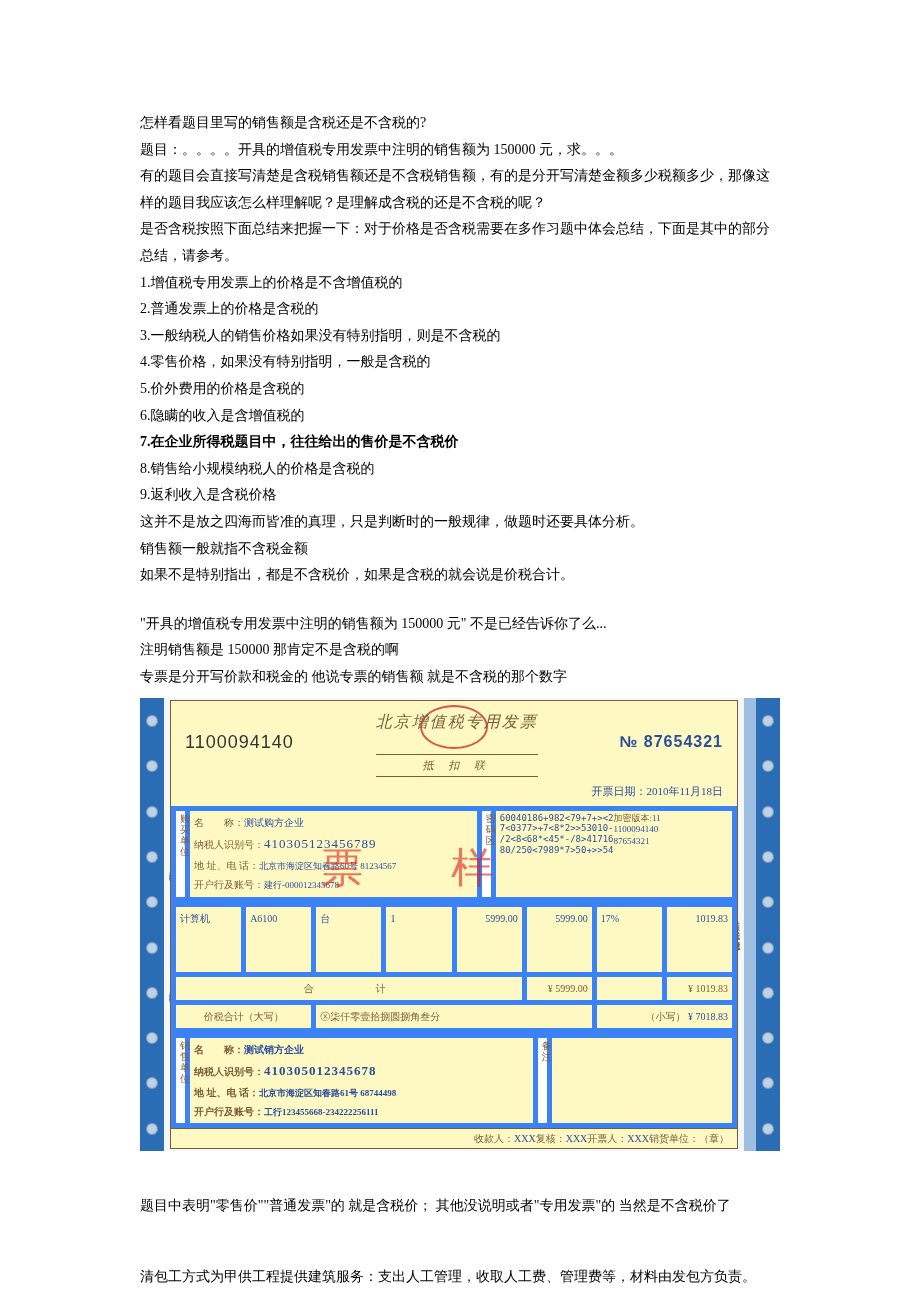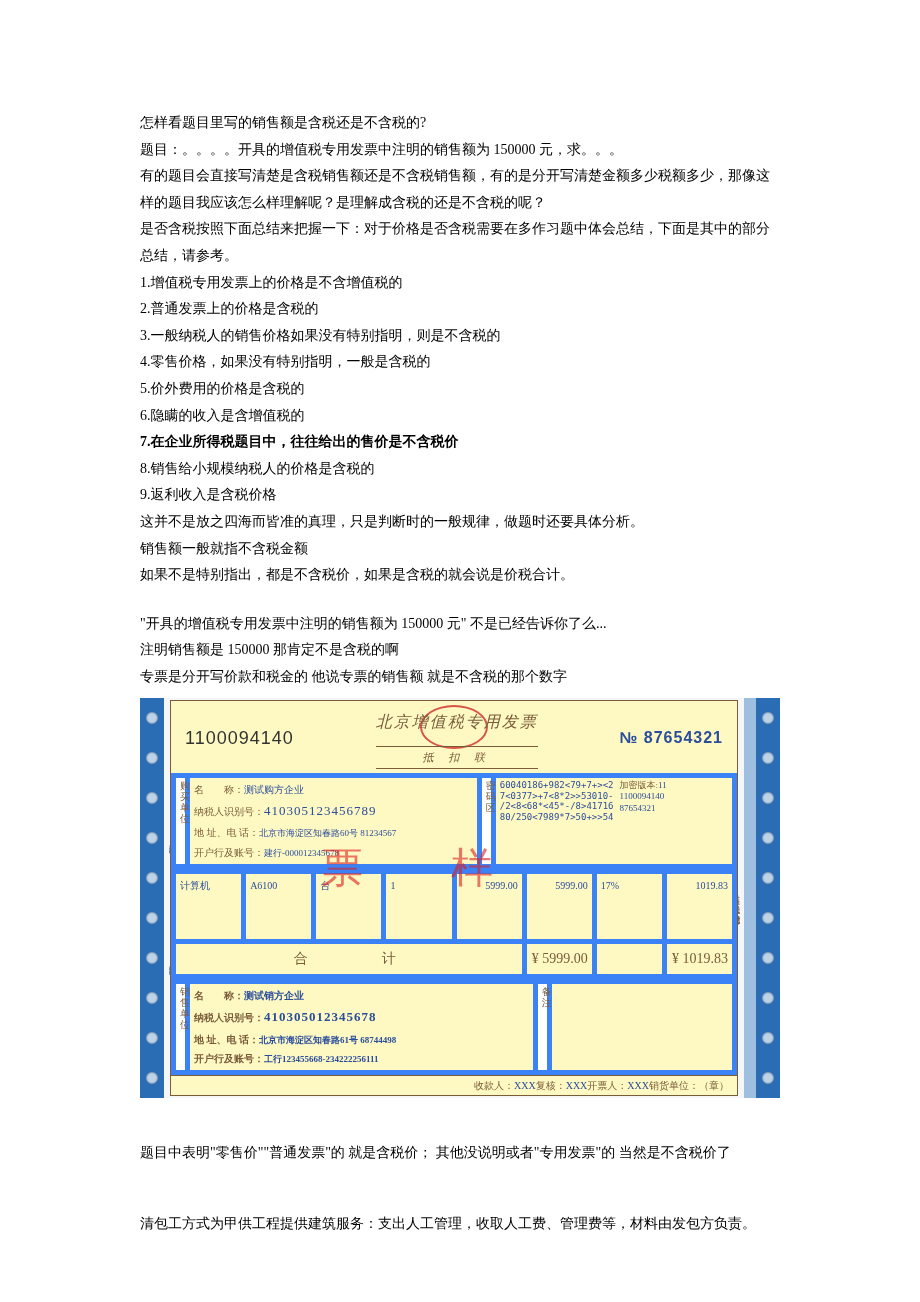"抵 扣 联" .inv-title .sub { margin-top: 8px -> 16px }
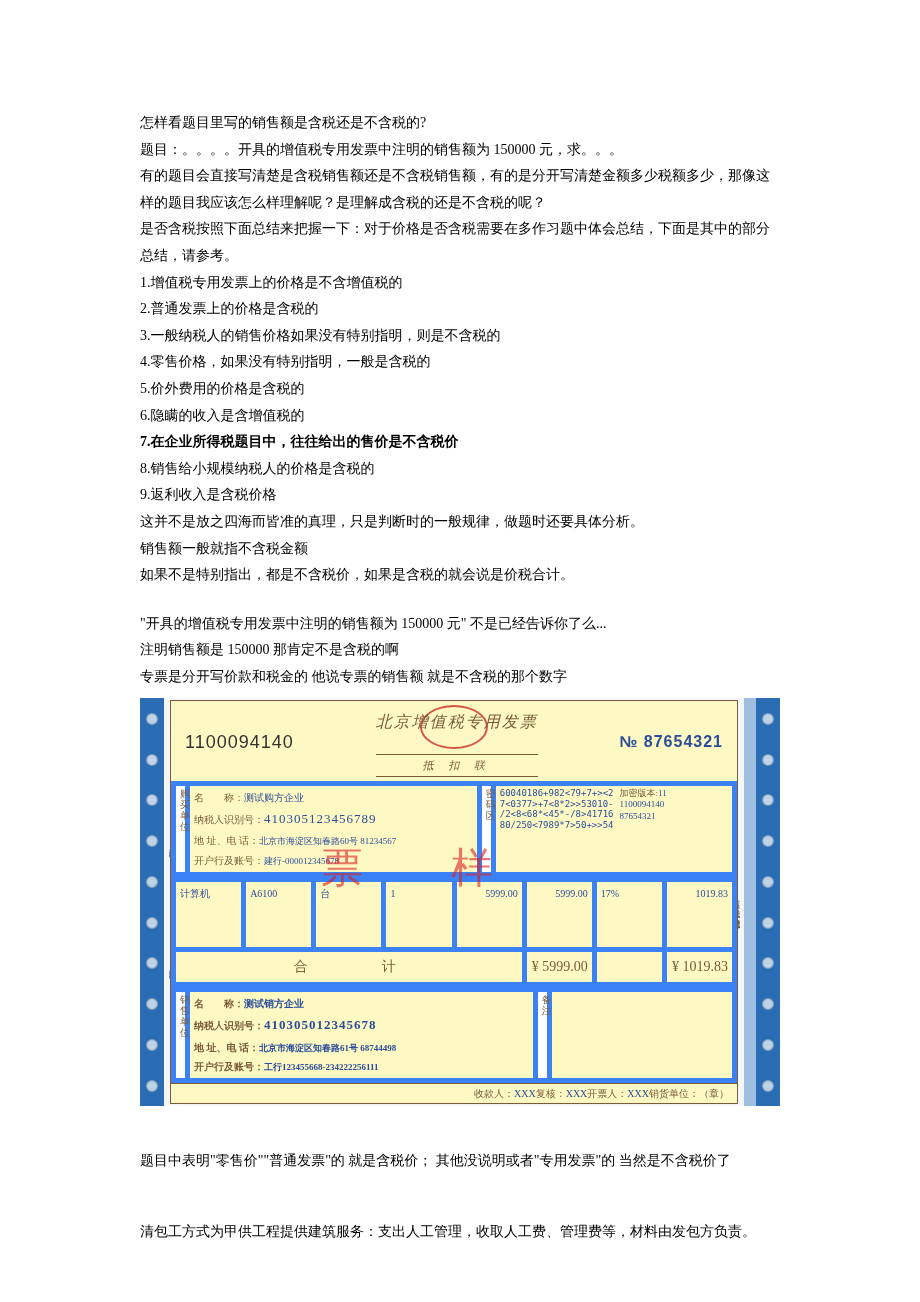"开票日期：2010年11月18日" div.inv-date-row { html: none -> <div> <span>开票日期：</span><span>2010年11月18日</span> </div> }
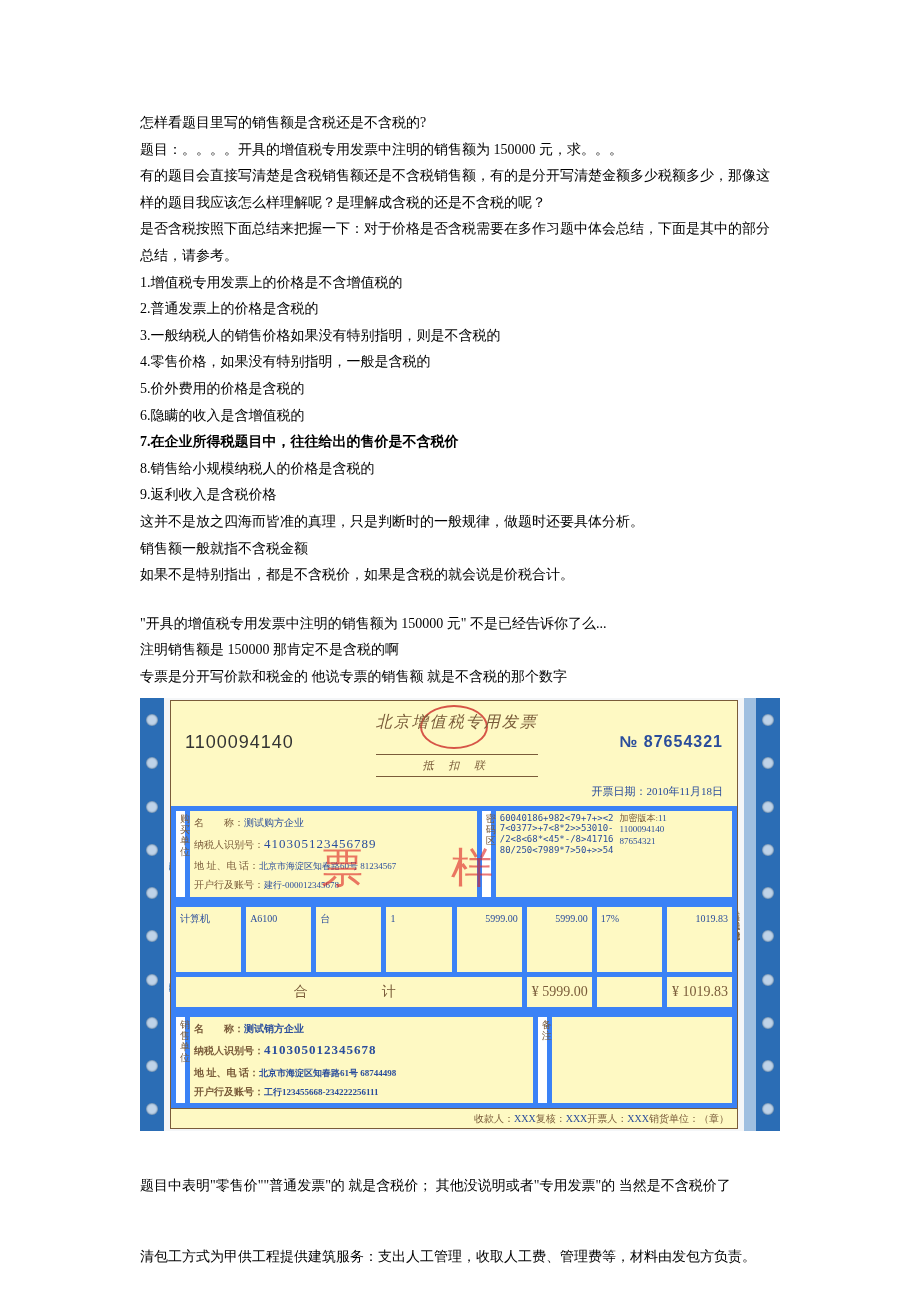"加密版本:11" div.tiny { margin-left: 6px -> 0 }
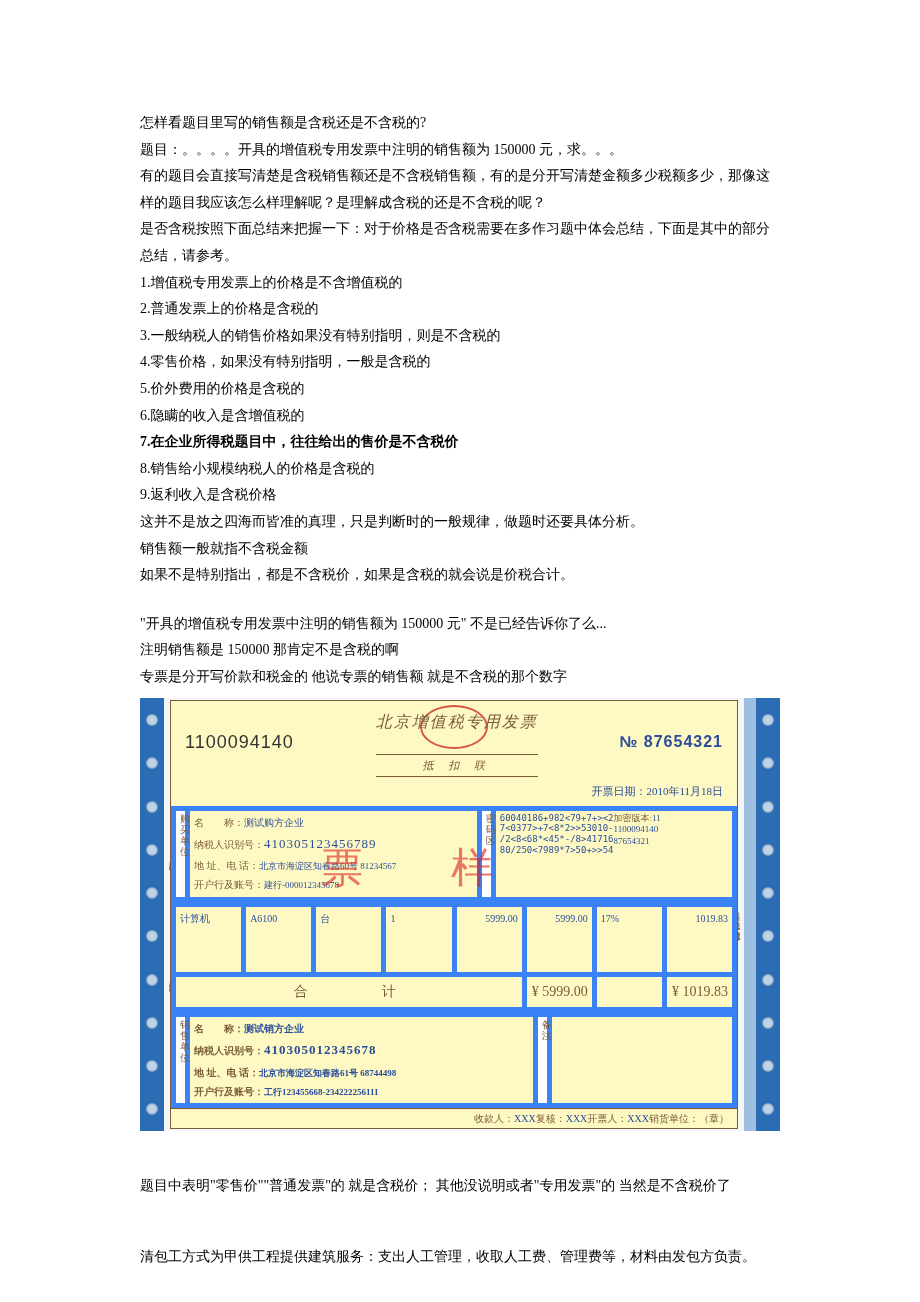"合 计" .sum-row td { font-size: 14px -> 10px }
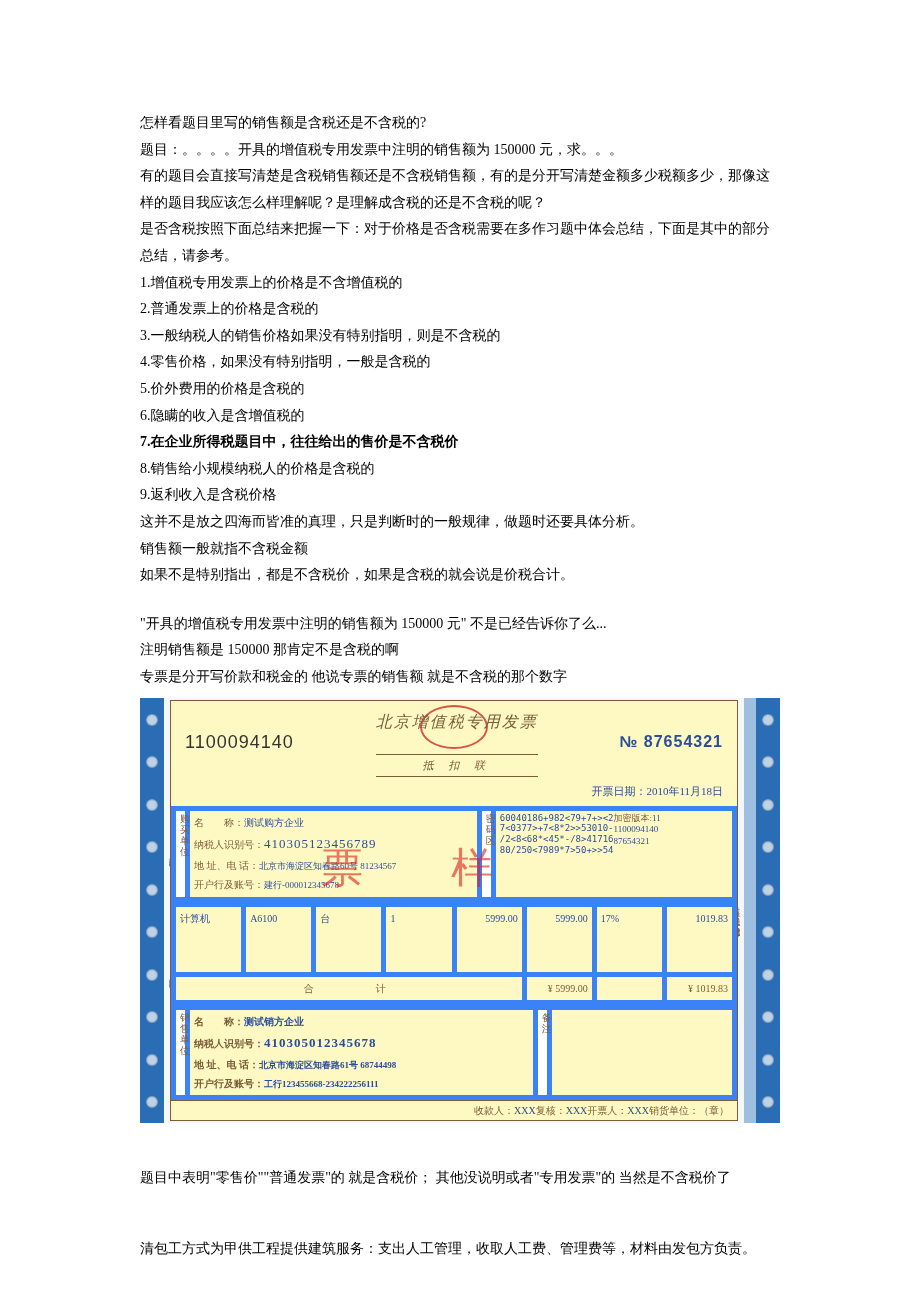"价税合计（大写）" tr.sum-row { html: none -> <tr> <td>价税合计（大写）</td> <td>ⓧ柒仟零壹拾捌圆捌角叁分</td> <td> <span>（小写）</span> <span>¥ 7018.83</span> </td> </tr> }
